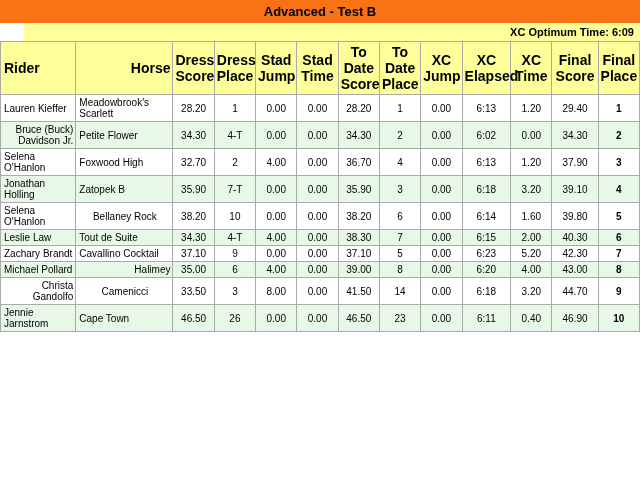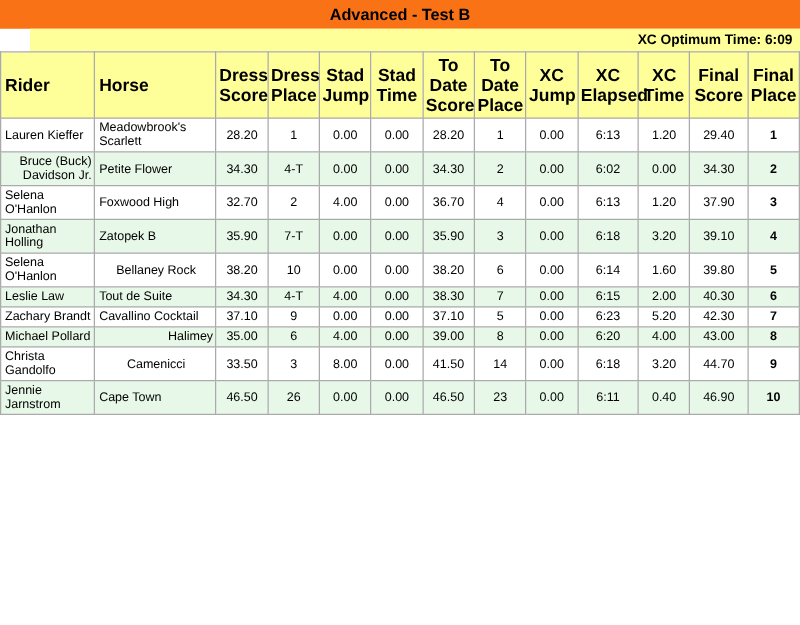"Horse" .col-horse { text-align: left -> right }
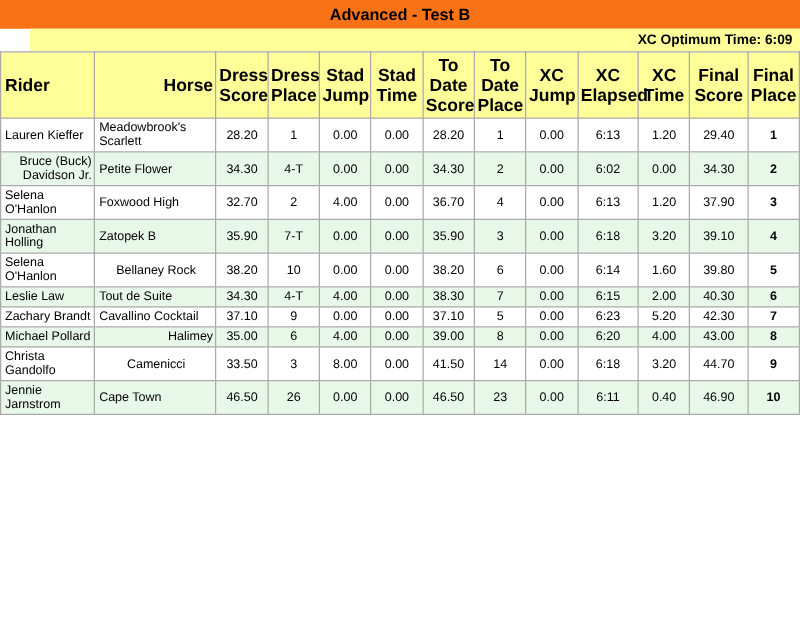"Christa Gandolfo" td.col-rider { text-align: left -> right }
